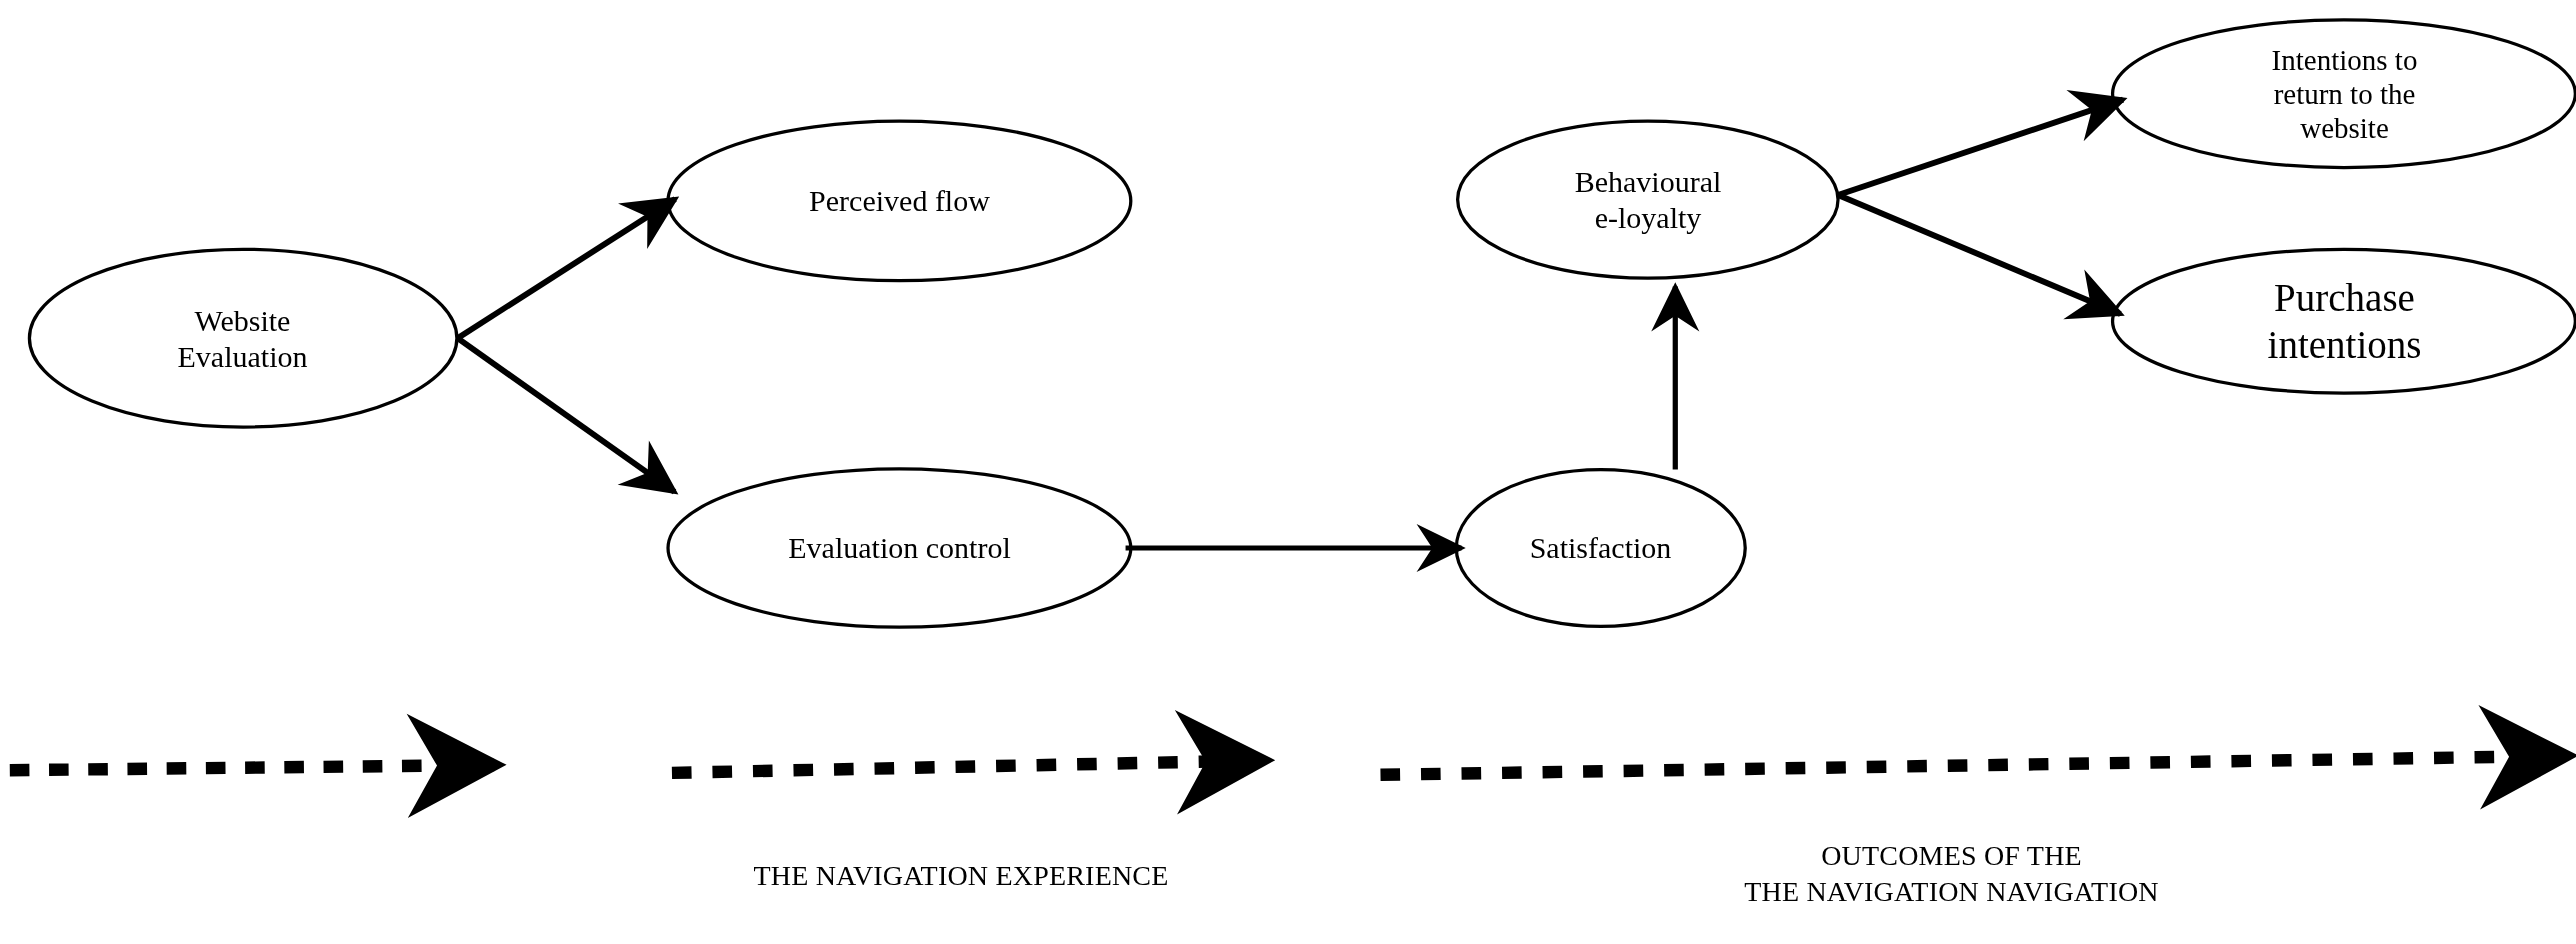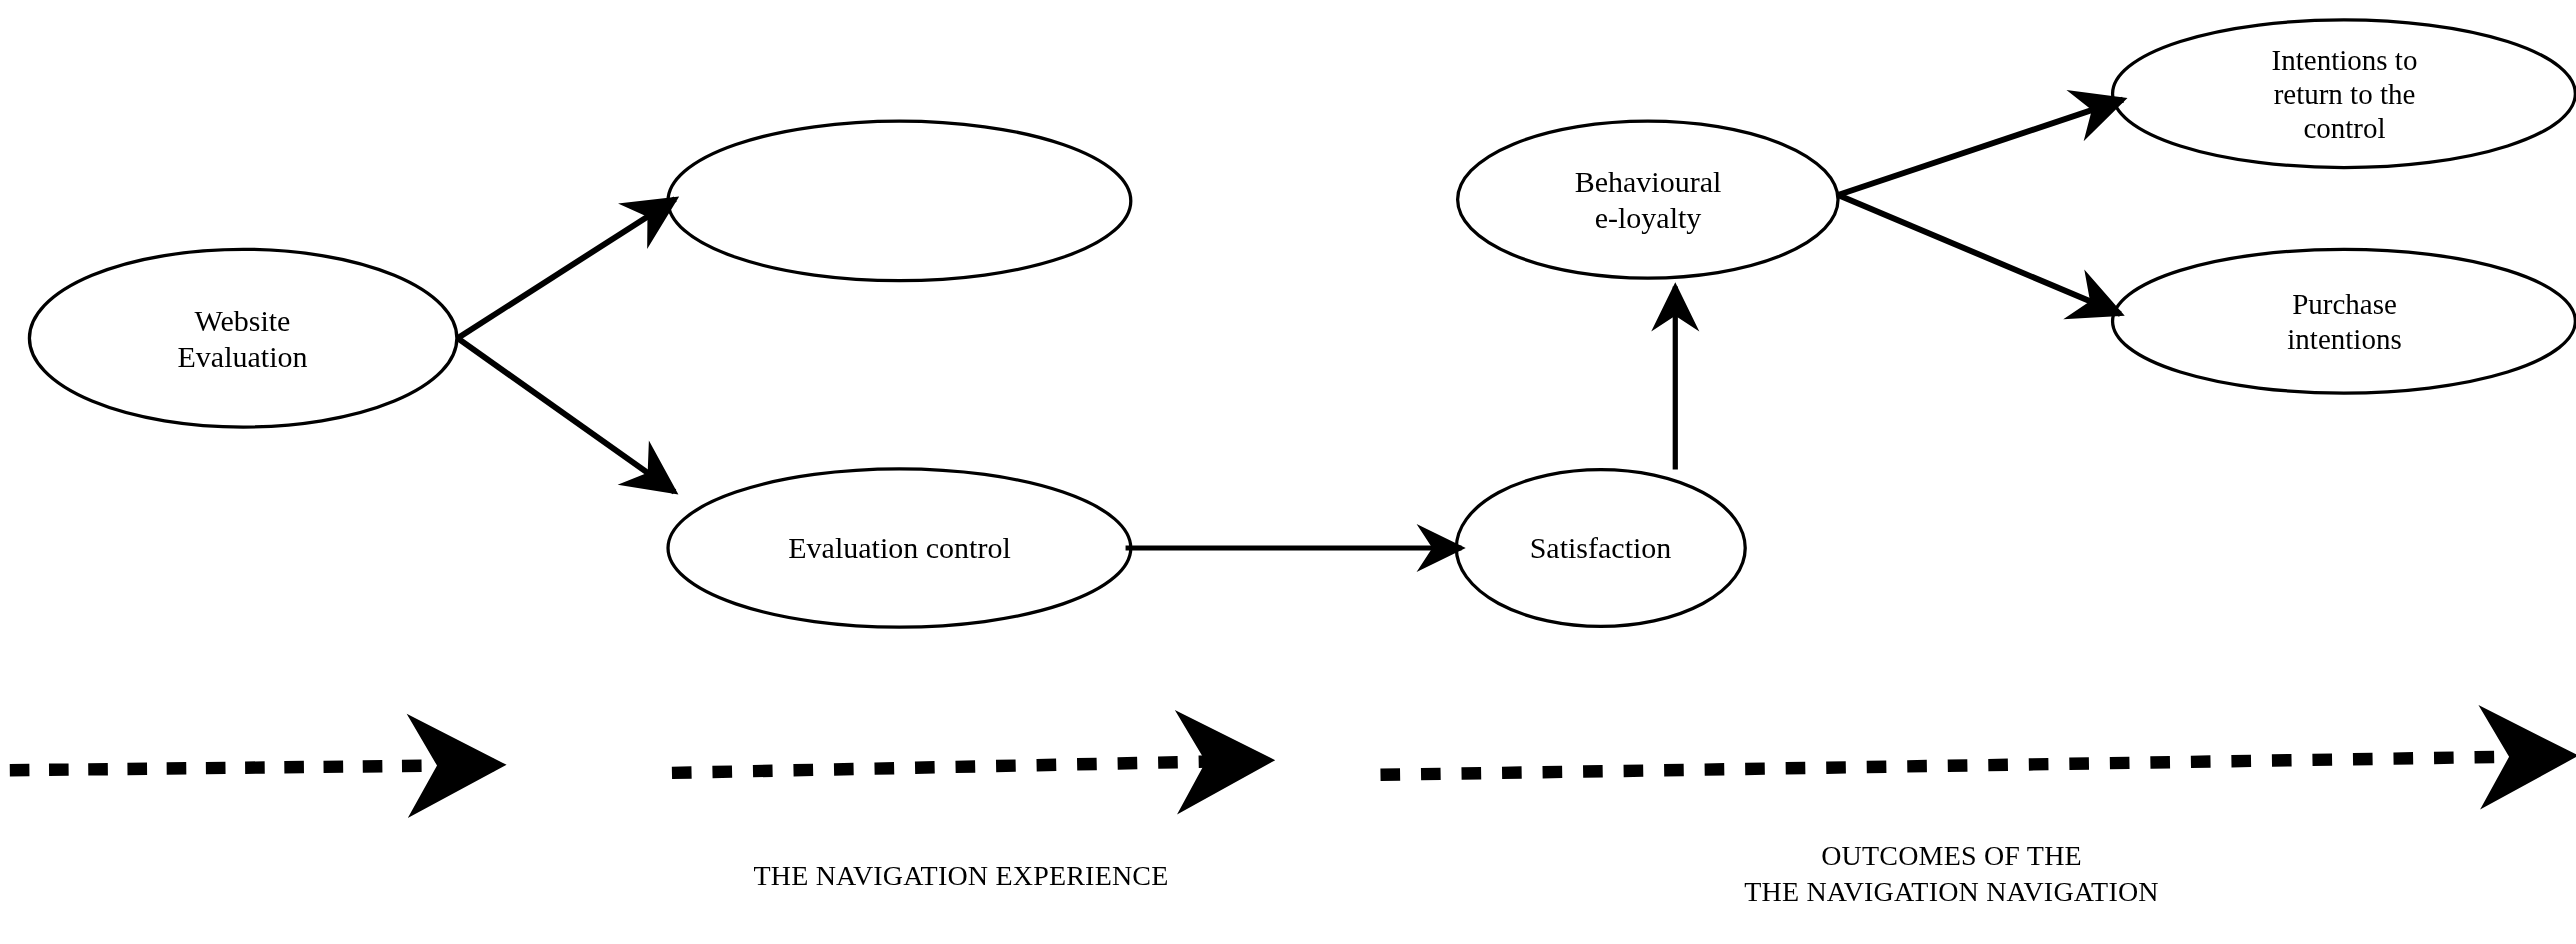"Intentions to" div.node-label { text: control -> website }
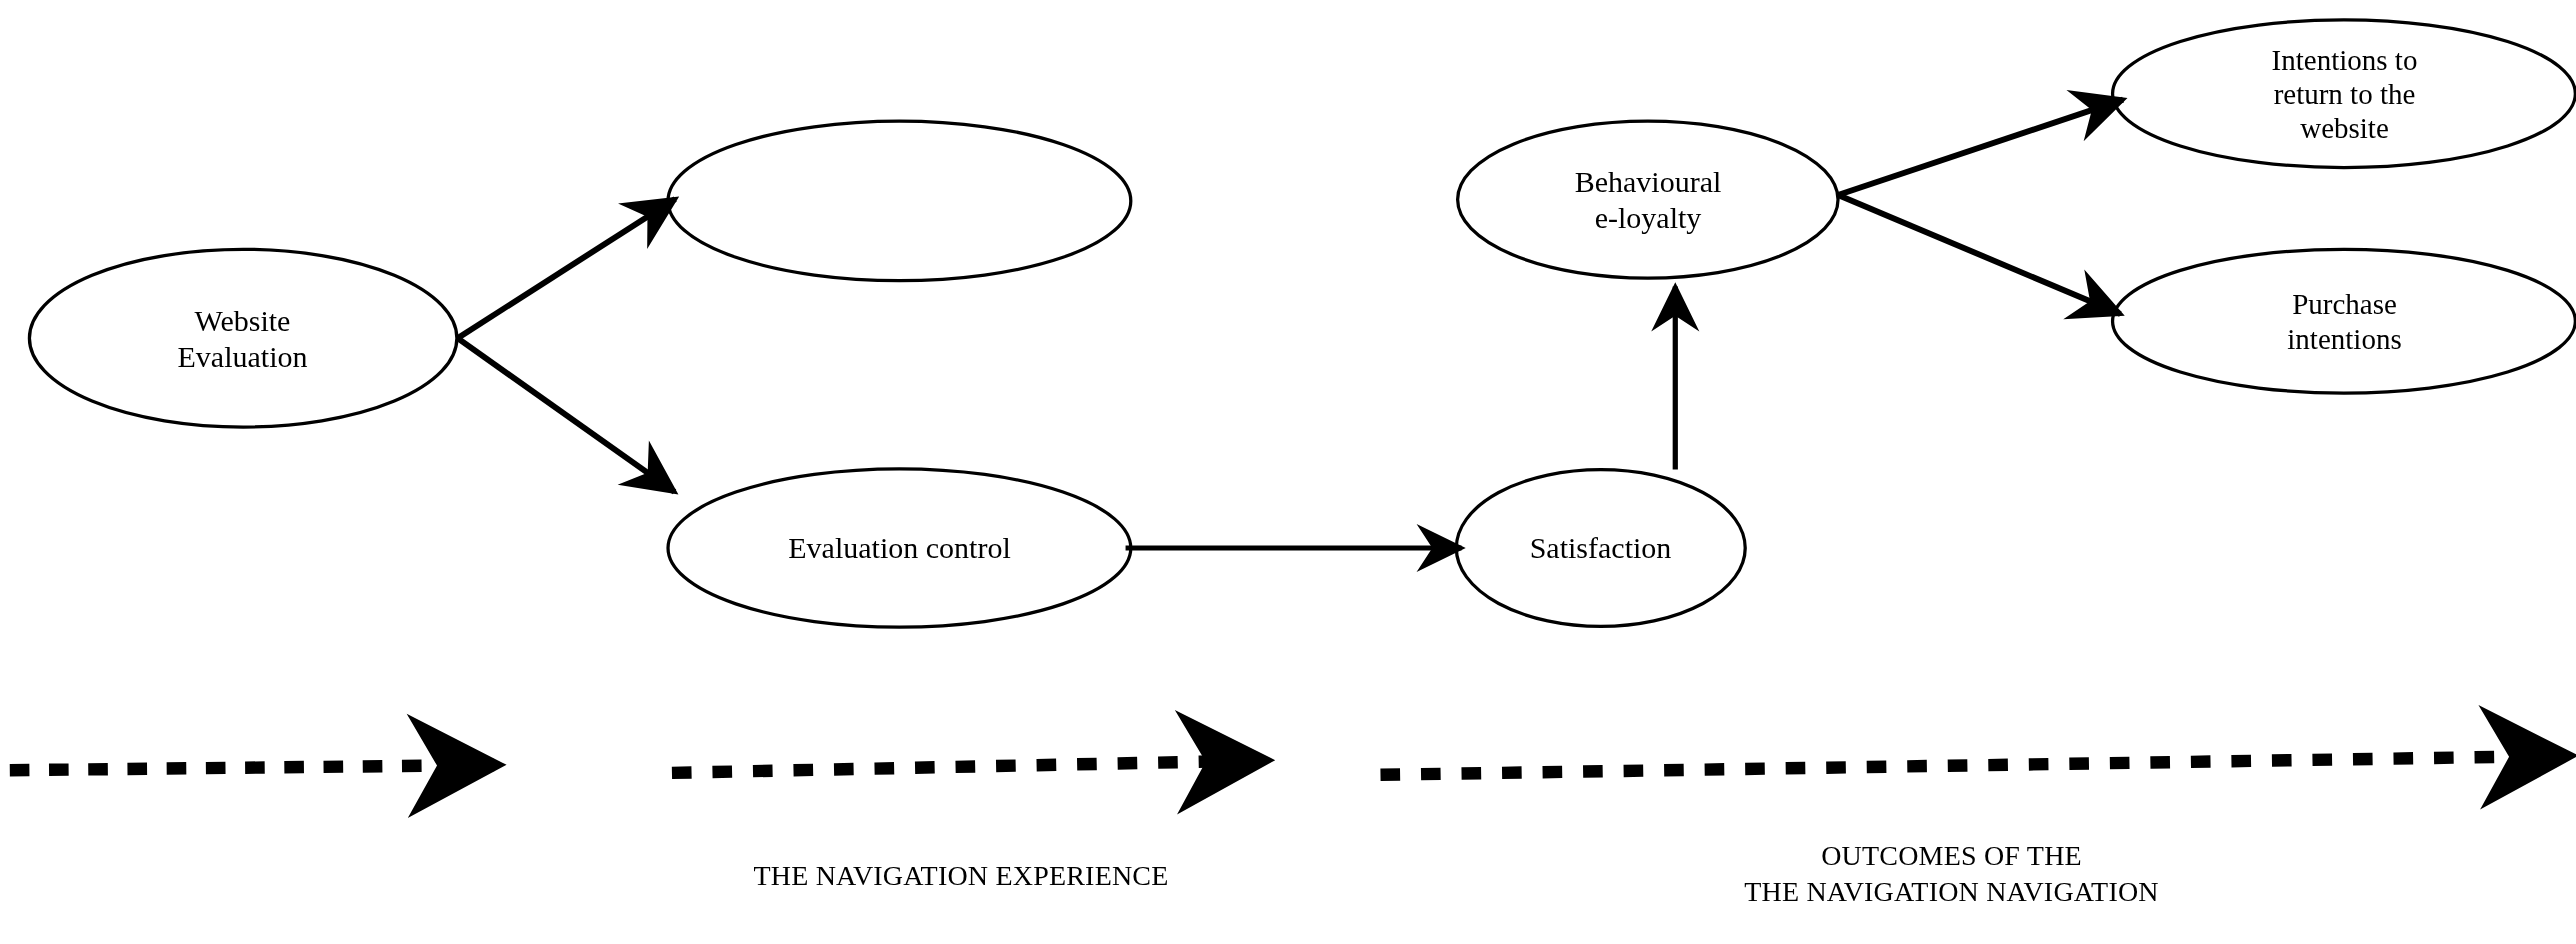"Perceived flow" div.node-label { html: none -> <div>Perceived flow</div> }
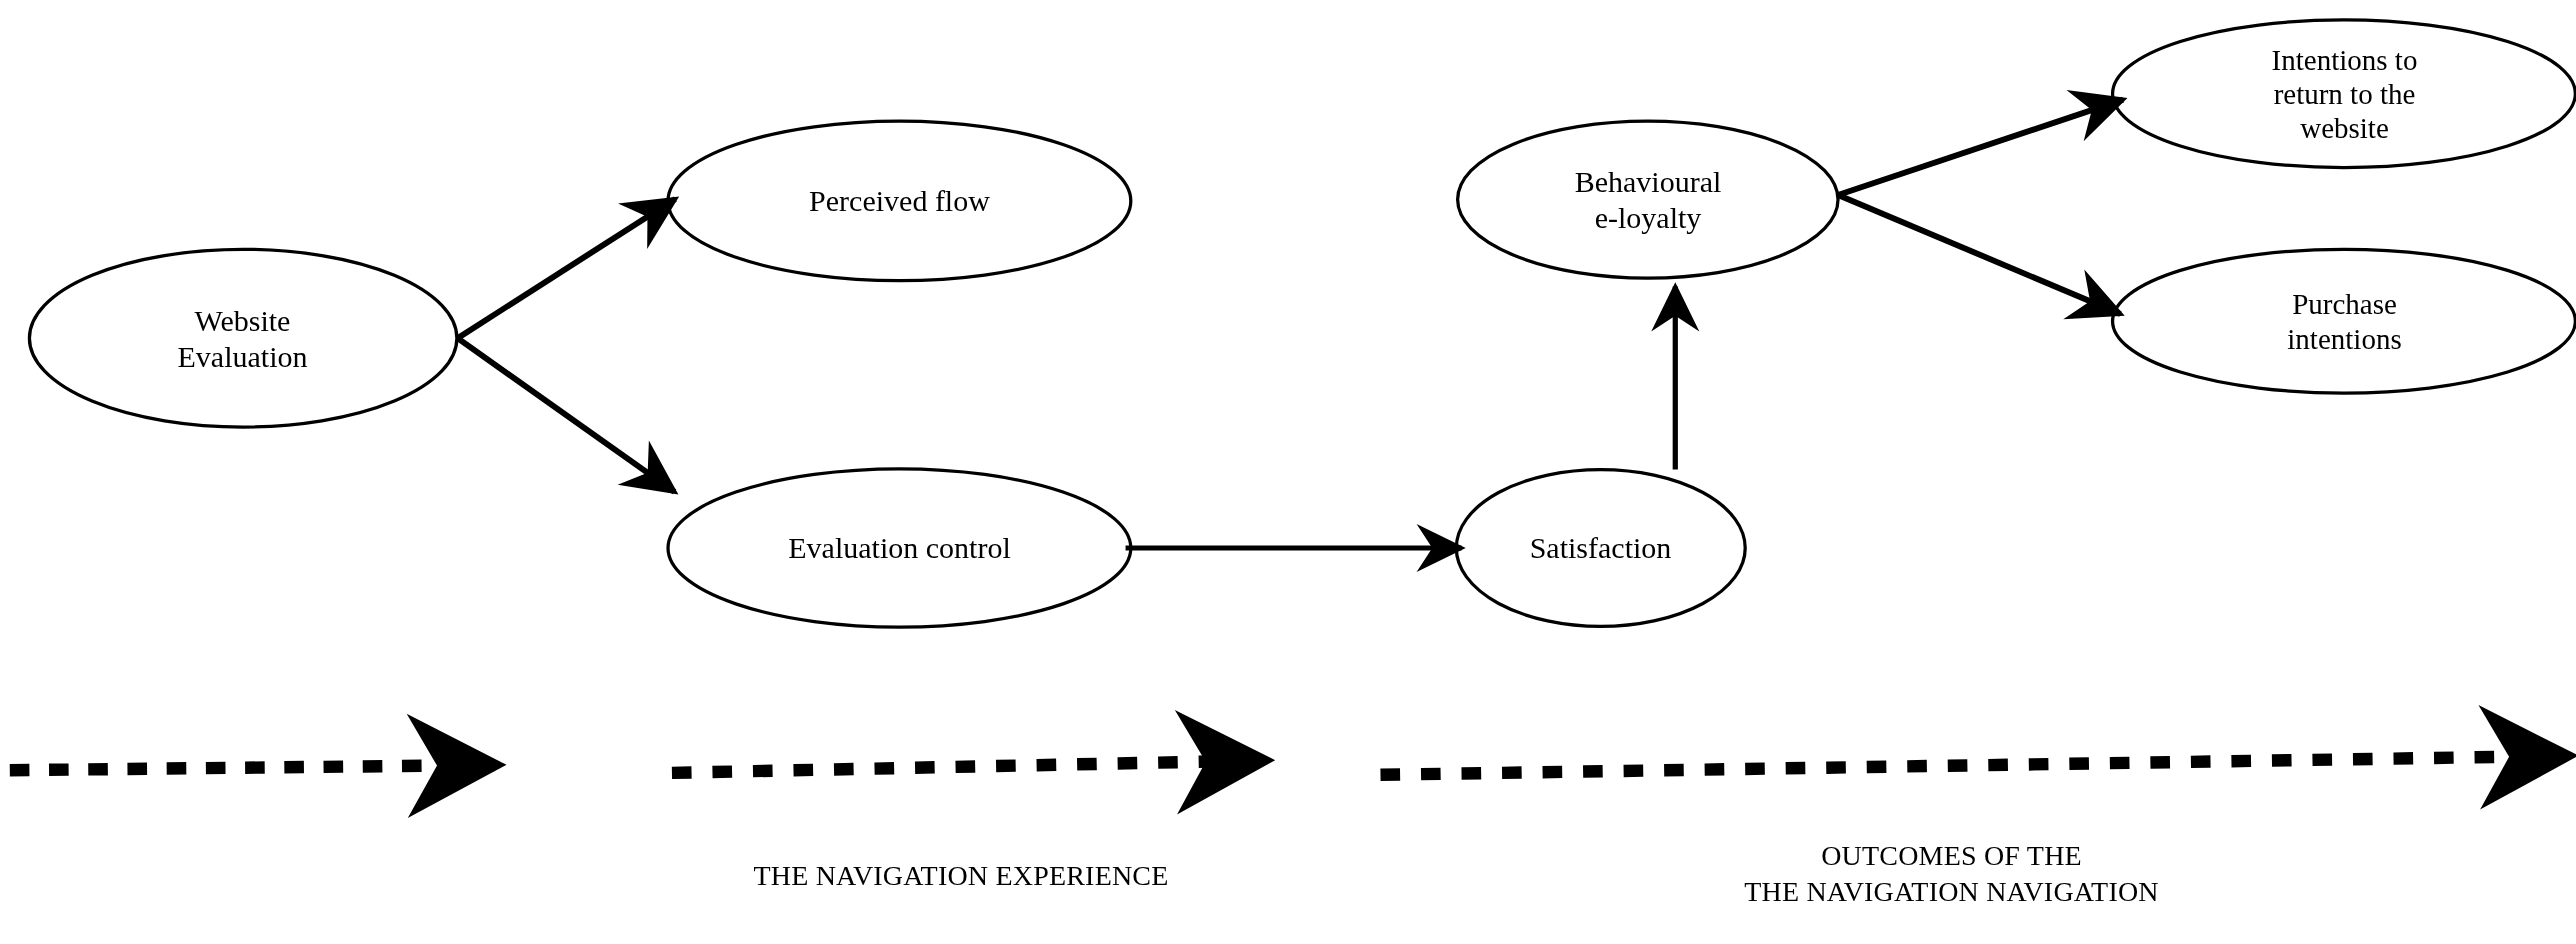"Purchase" div.node-label { font-size: 29px -> 39px }
